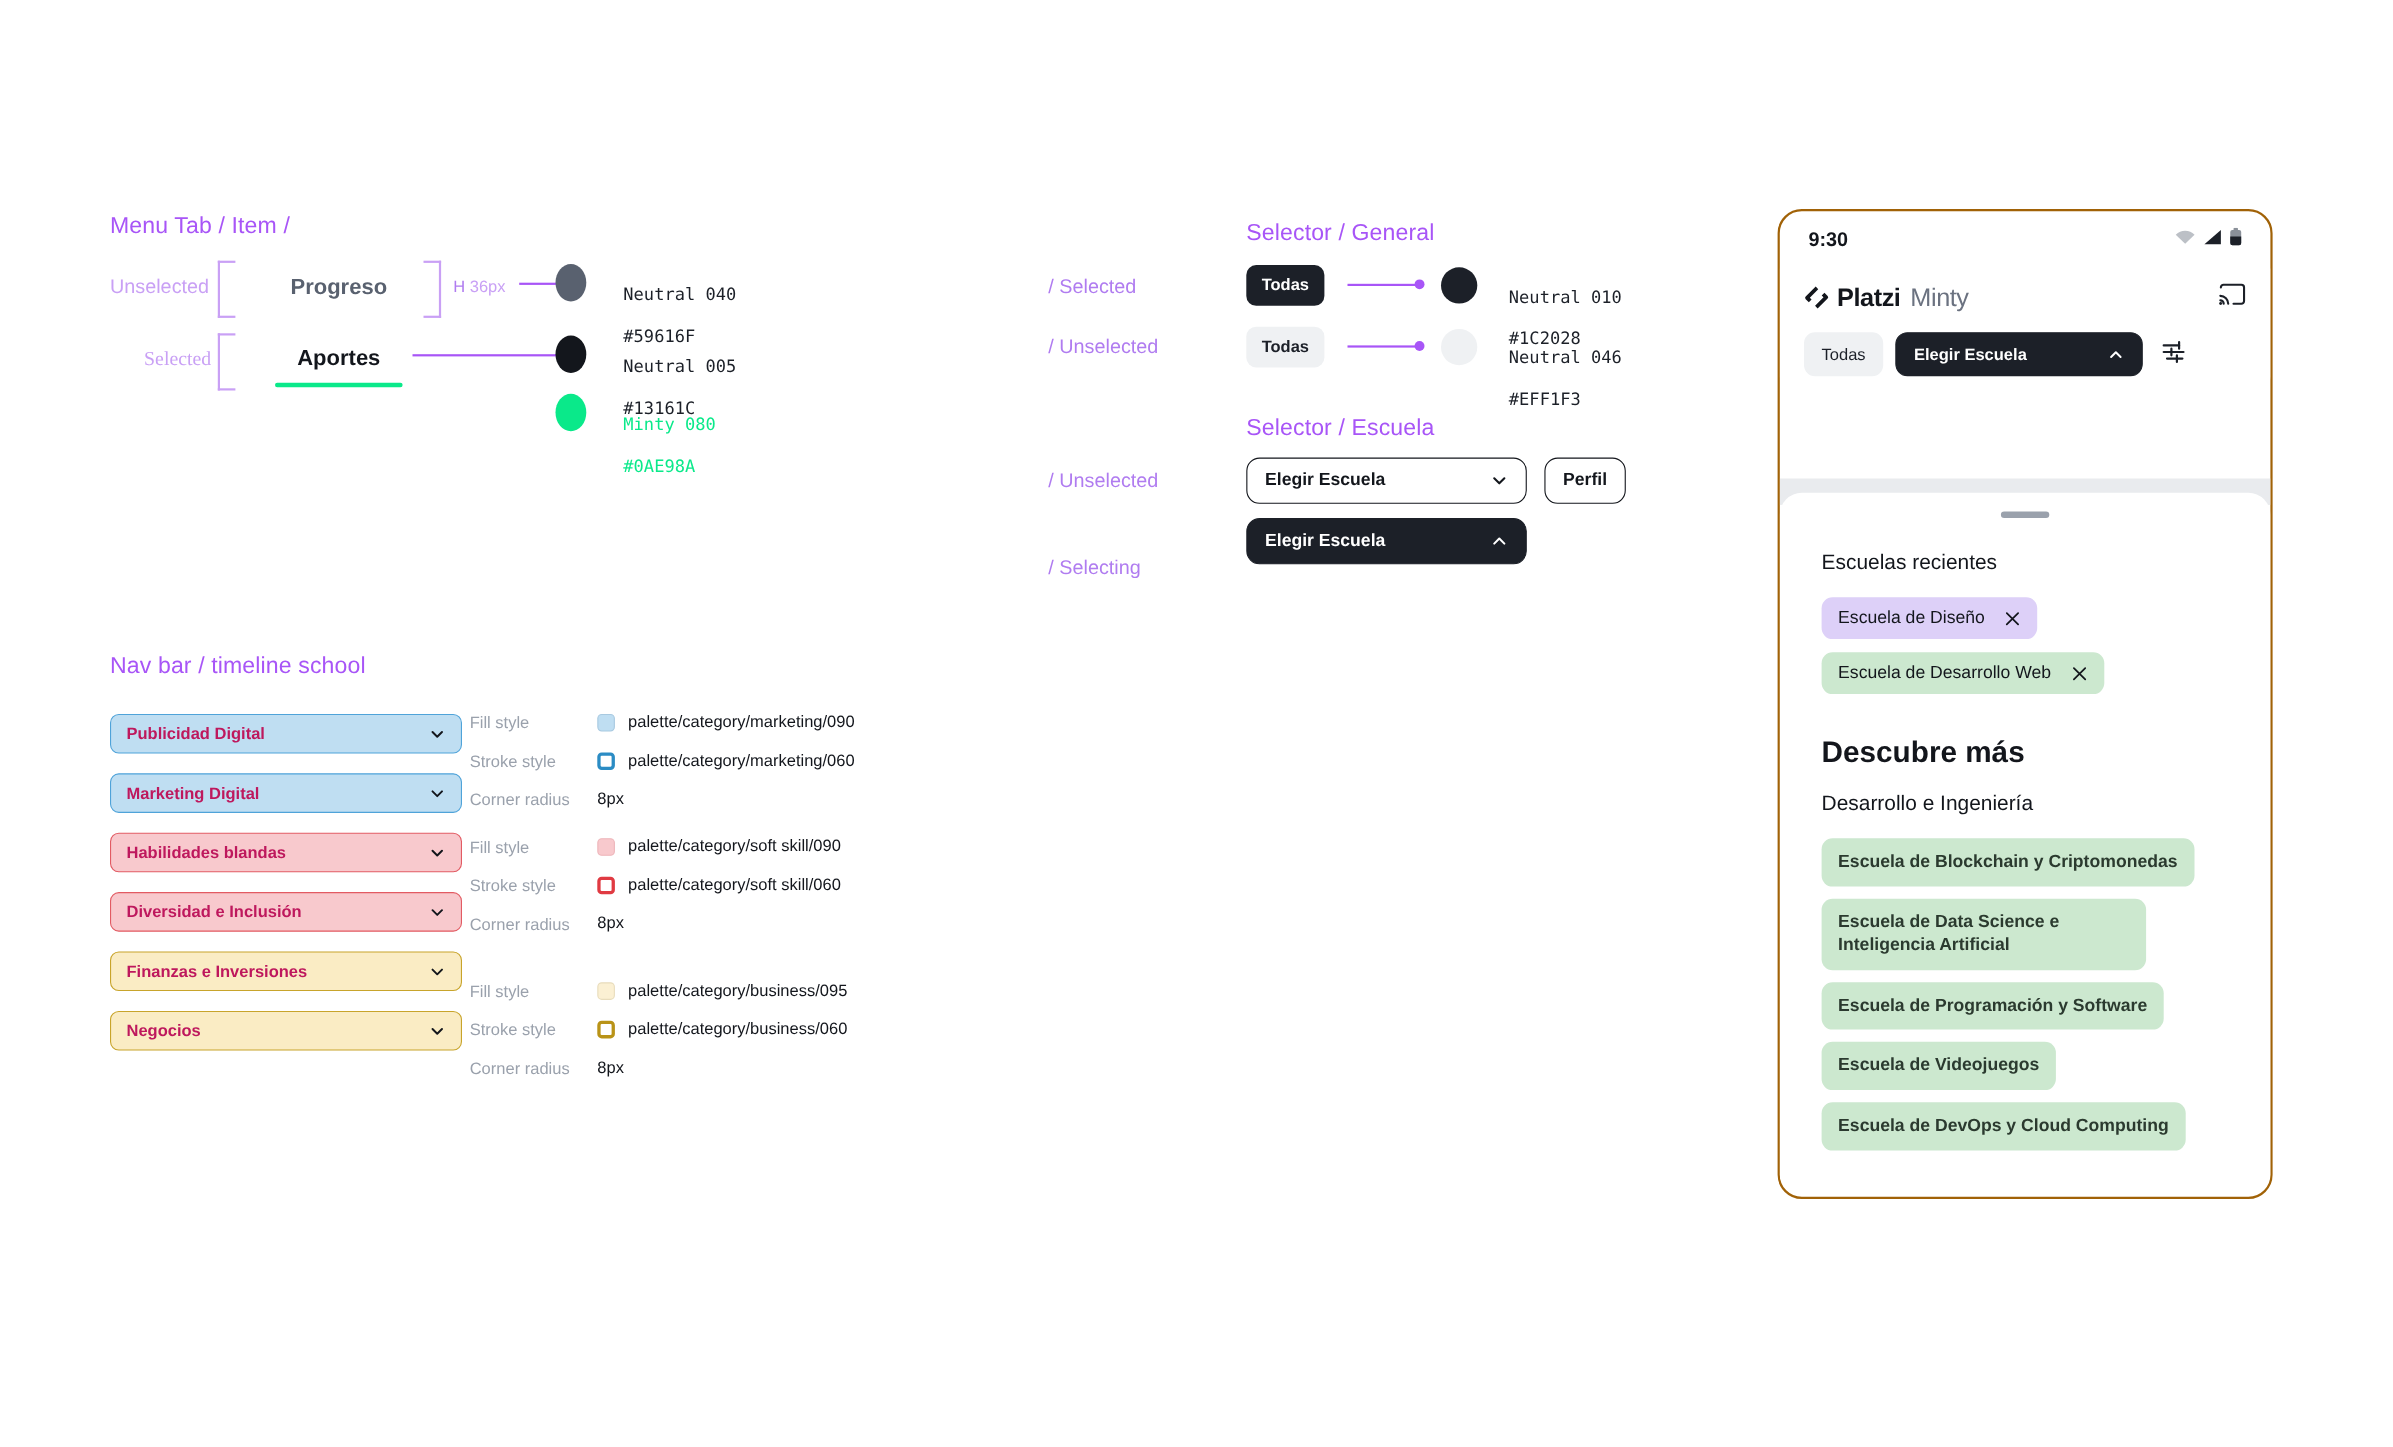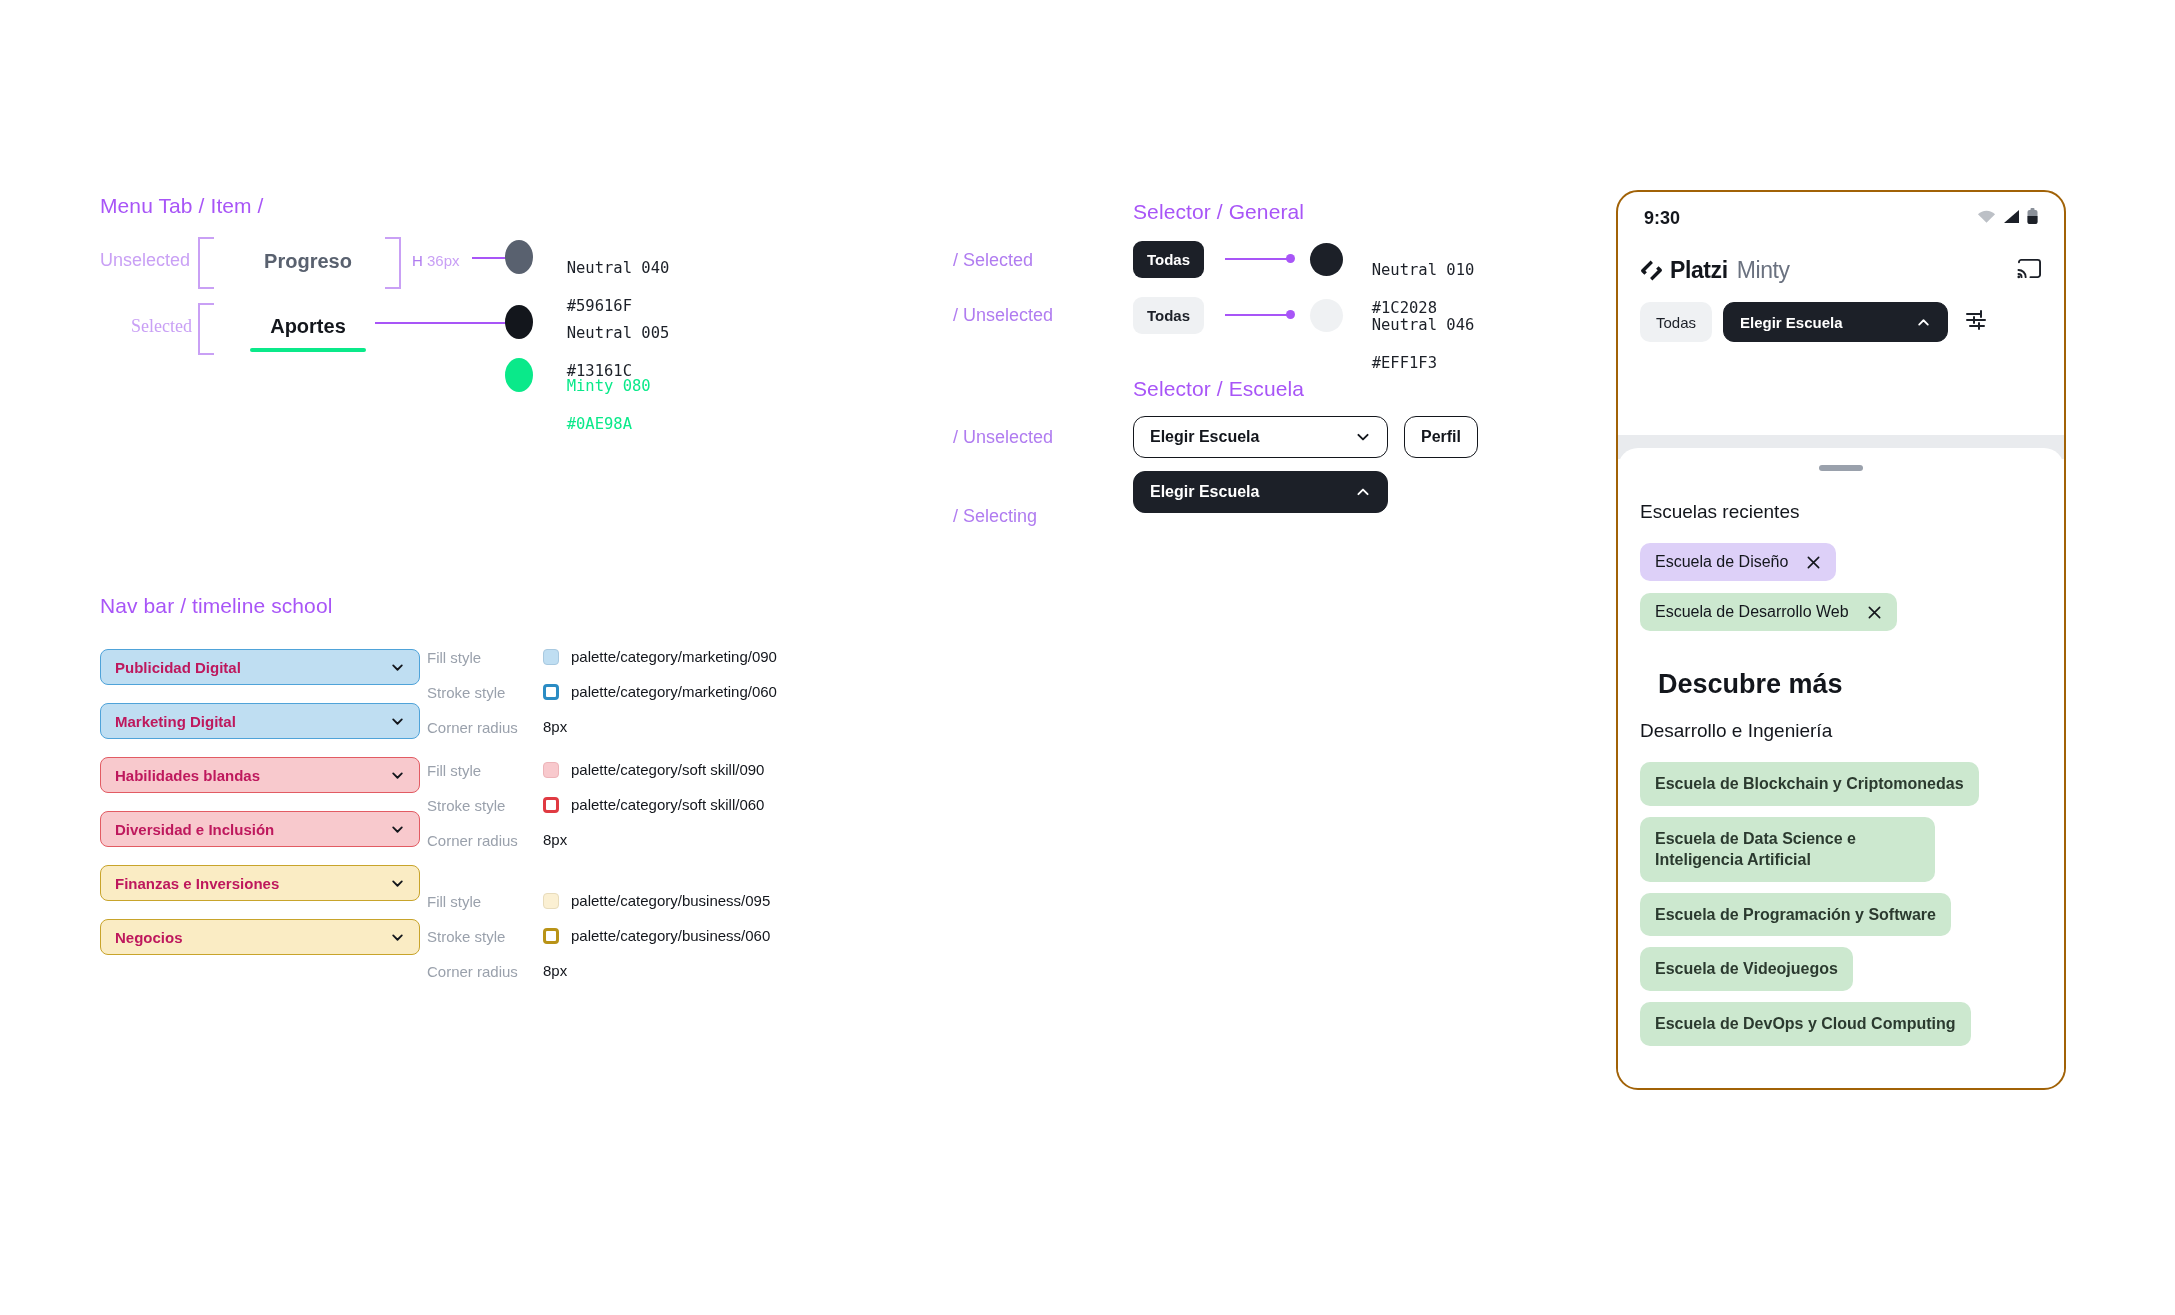"Escuelas recientes" .sheet { padding: 0 22px -> 0 38px }
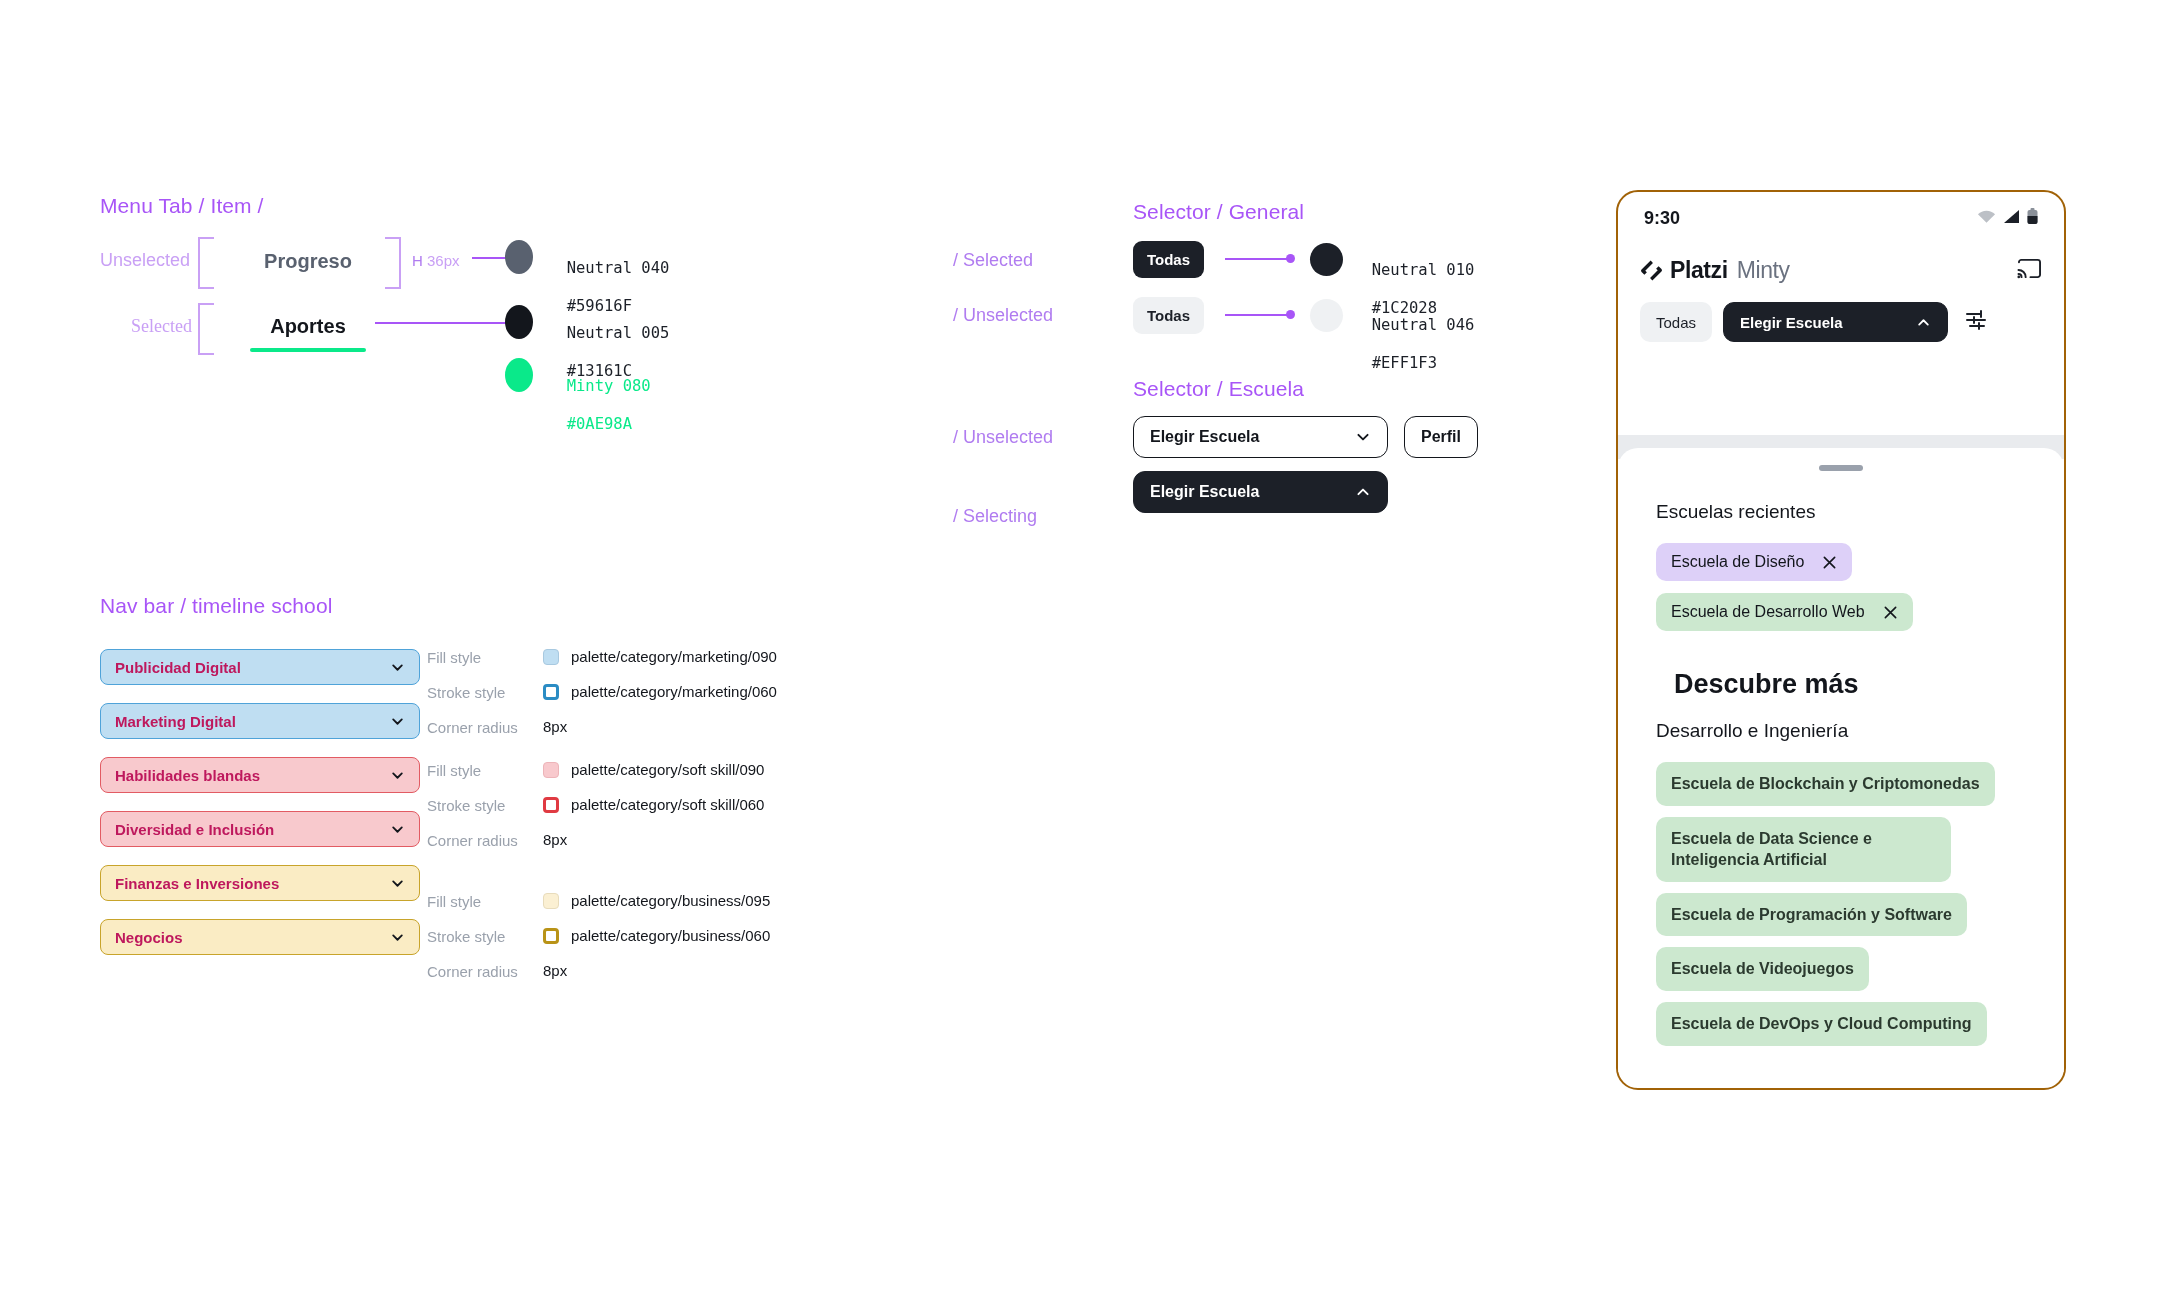"Descubre más" .sheet h2 { margin: 18px -> 0 }
